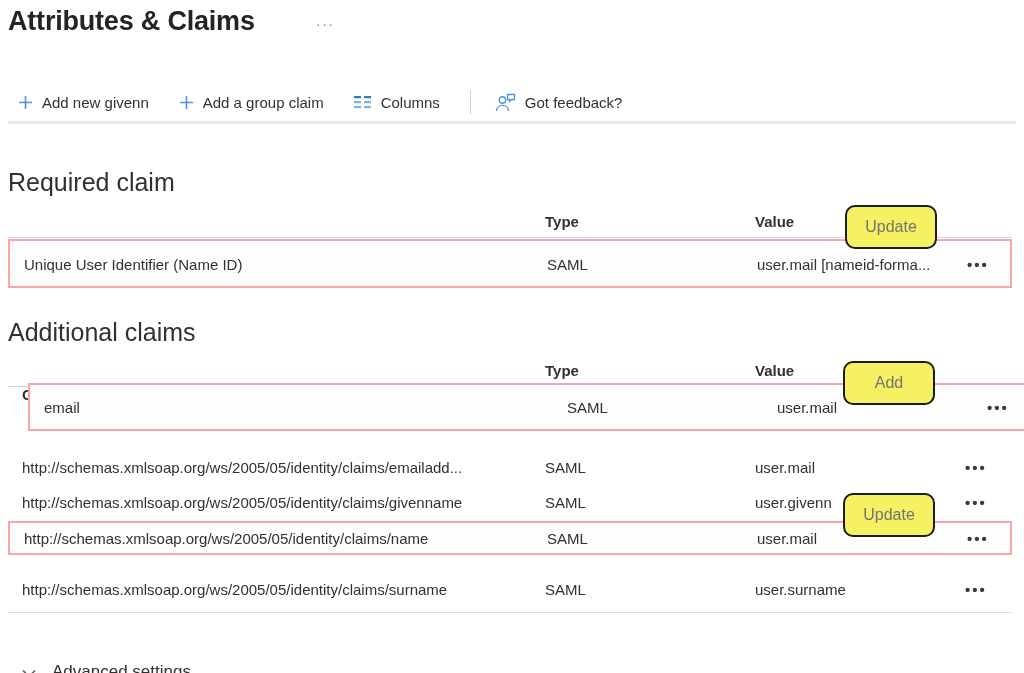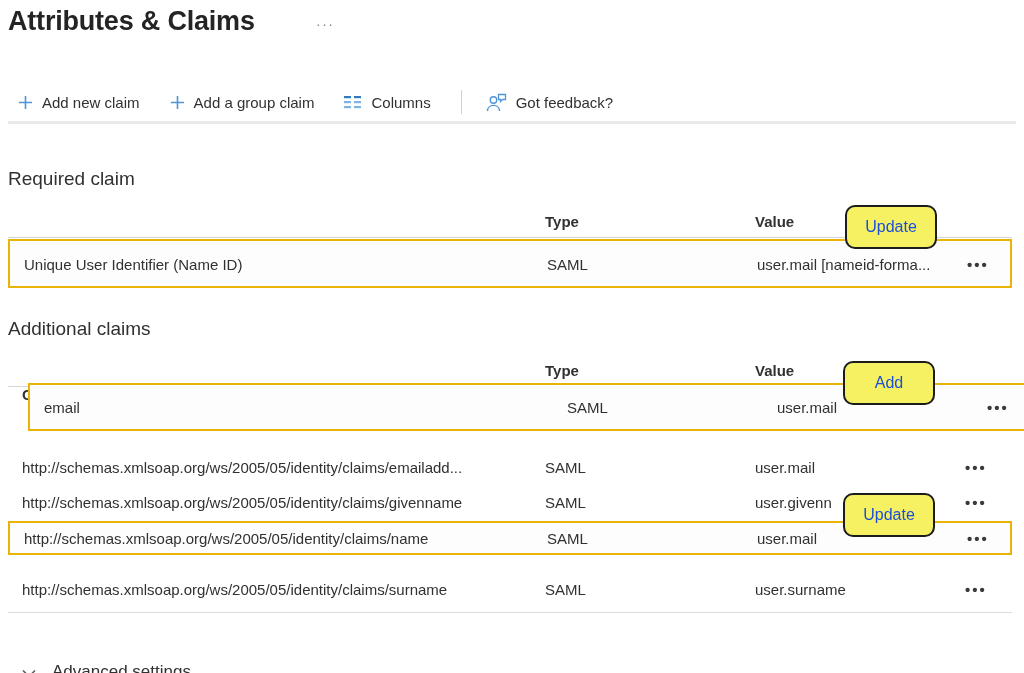"Add new claim" span { text: claim -> givenn }
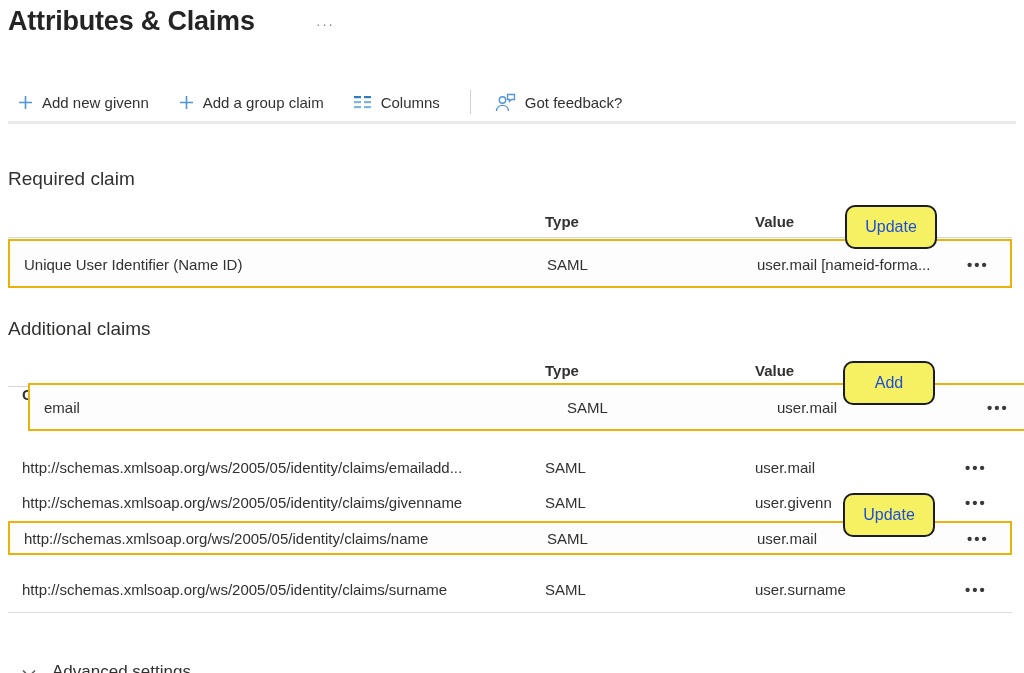"Required claim" .section-heading { font-size: 19px -> 25px }
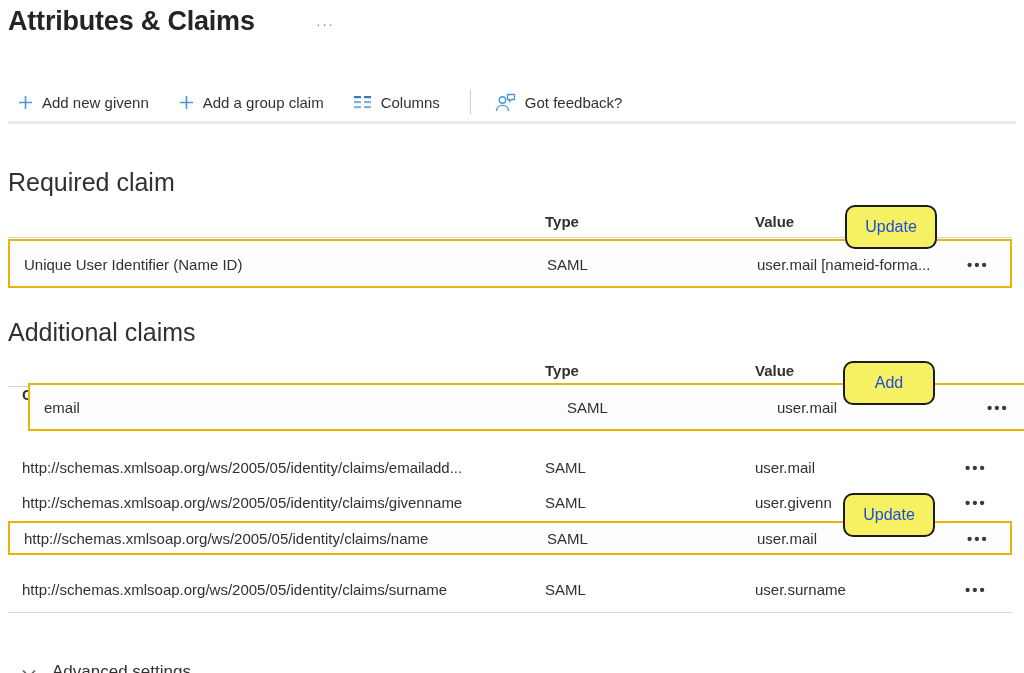"Update" .callout { color: #1d4ed8 -> #737373 }
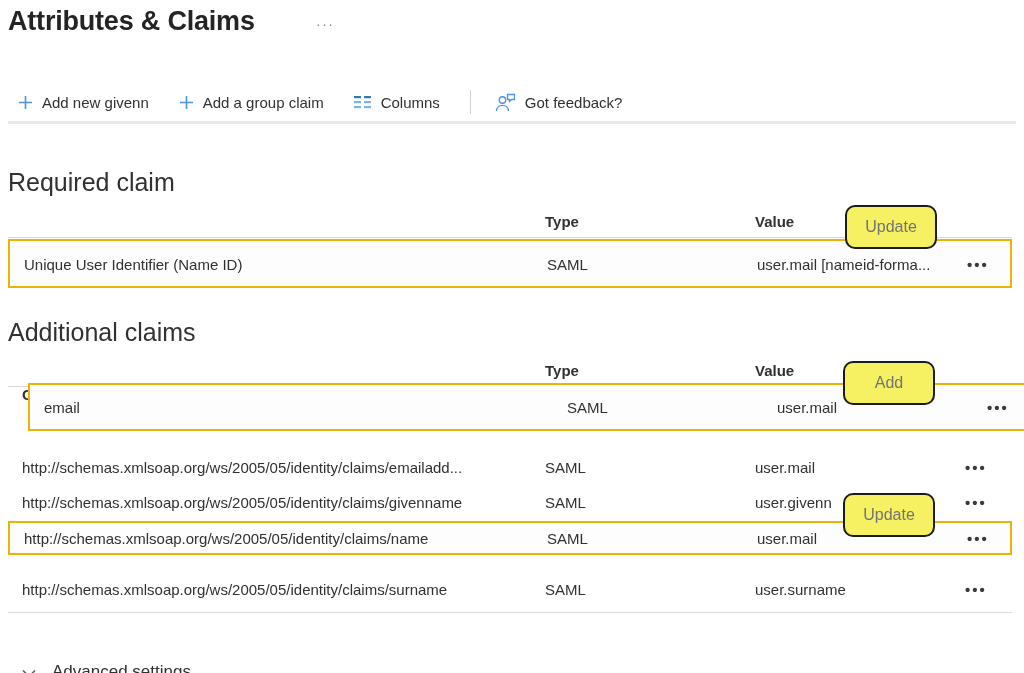"Unique User Identifier (Name ID)" .boxed { border: 2px solid #eab308 -> 2px solid #fca5a5 }
